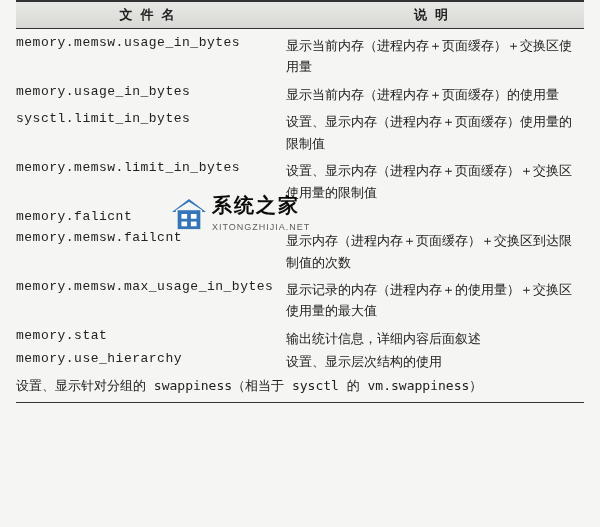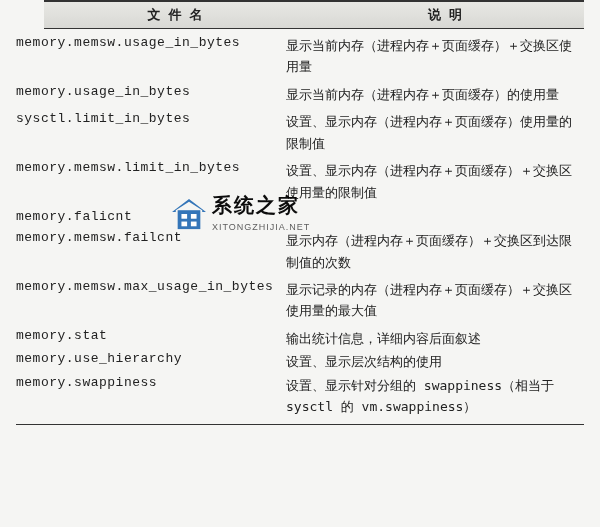"文件名" .header-row { margin-left: 28px -> none }
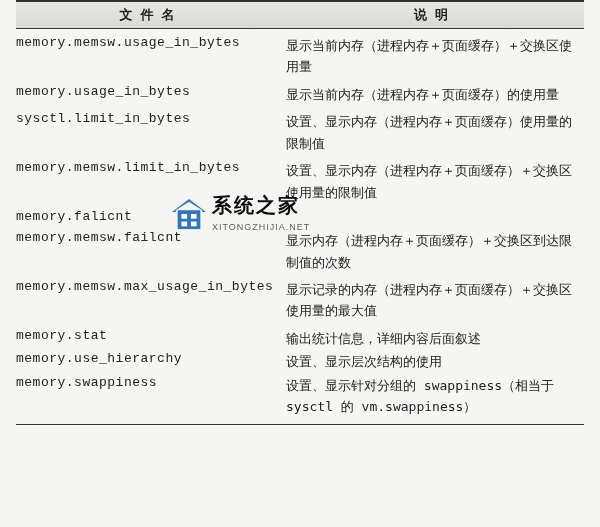"显示记录的内存（进程内存＋页面缓存）＋交换区使用量的最大值" div.desc { text: 页面缓存 -> 的使用量 }
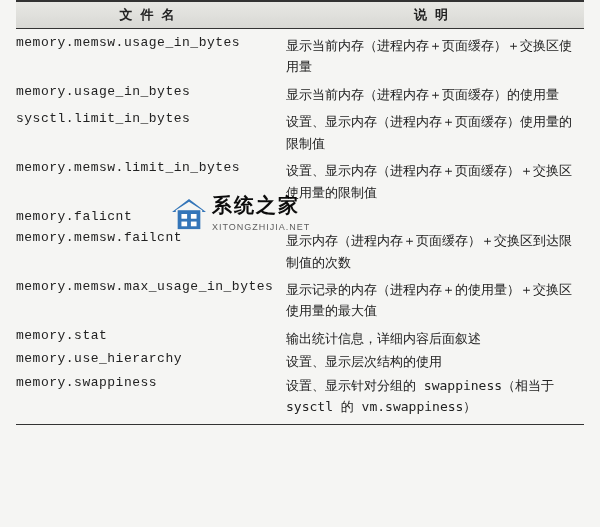"memory.swappiness" div.filename { html: <div>memory.swappiness</div> -> none }
